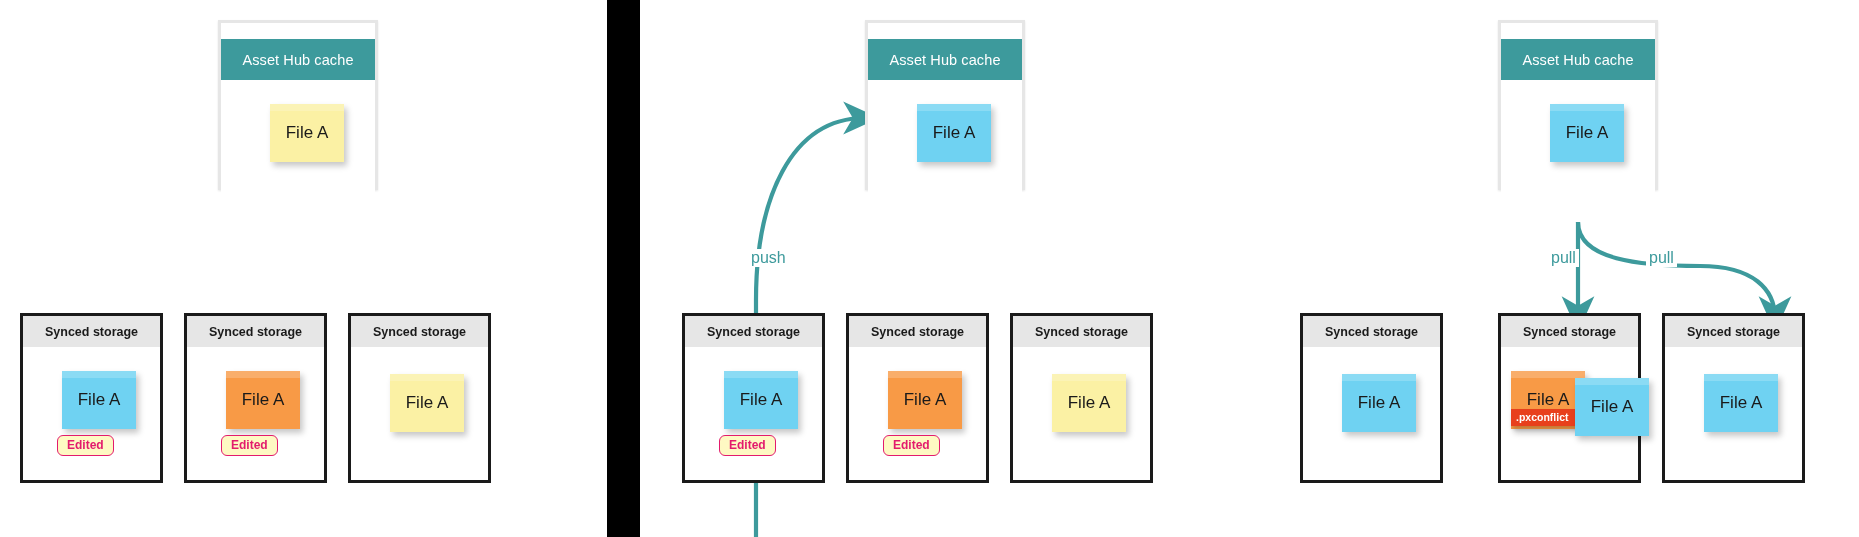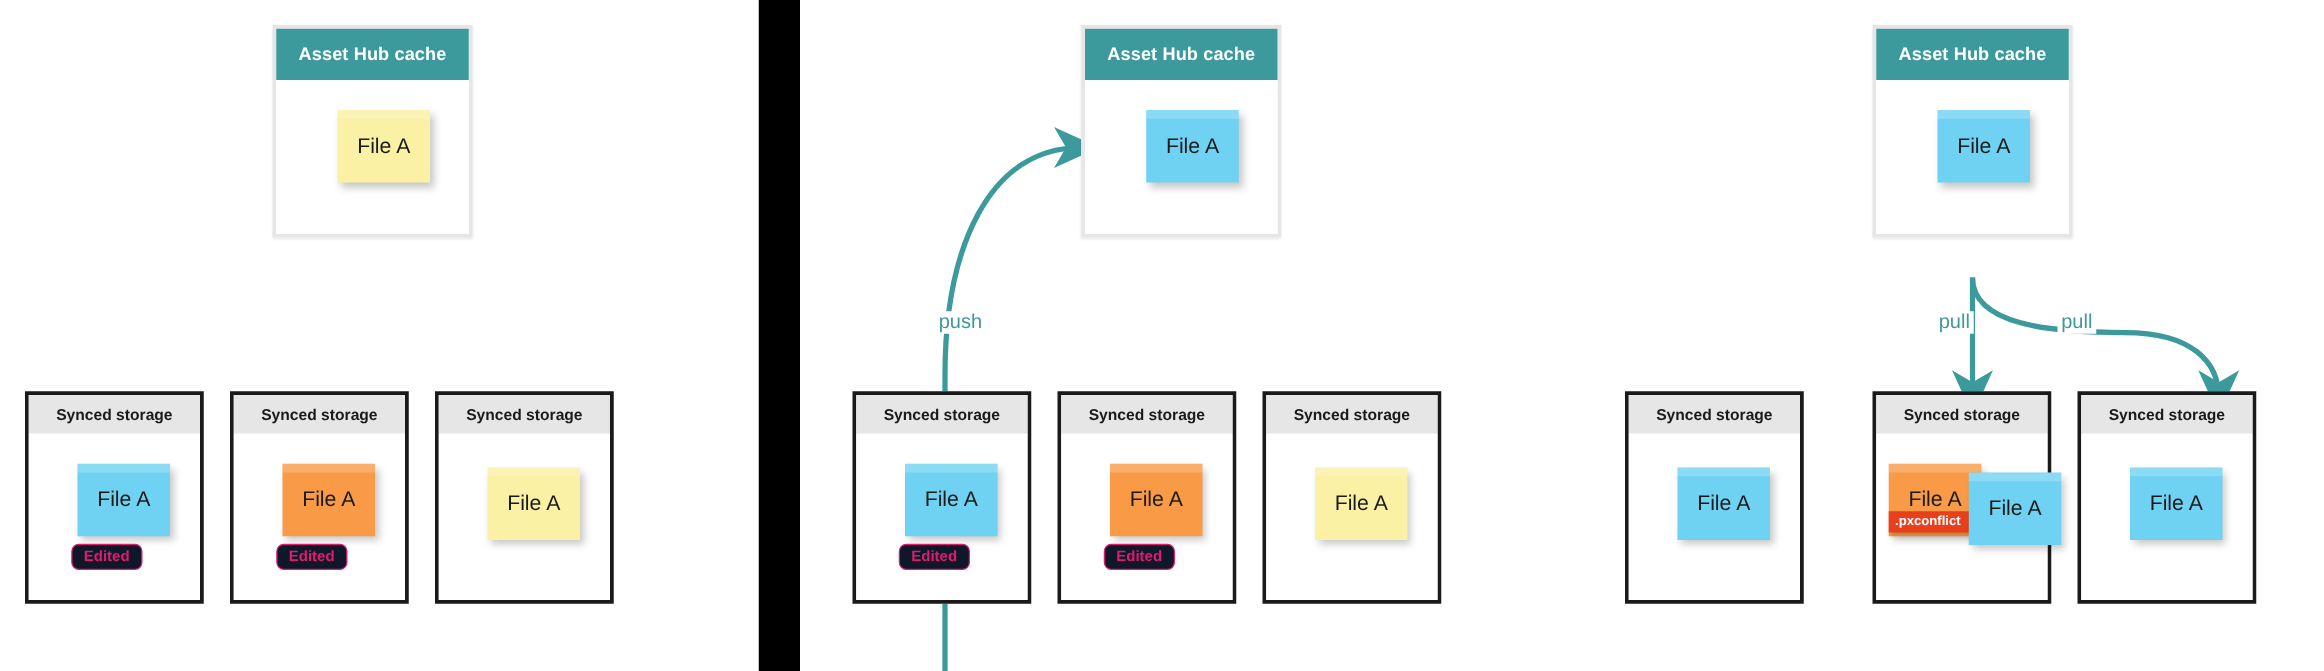"Asset Hub cache" .hub-header { font-weight: bold -> normal; margin-top: none -> 16px }
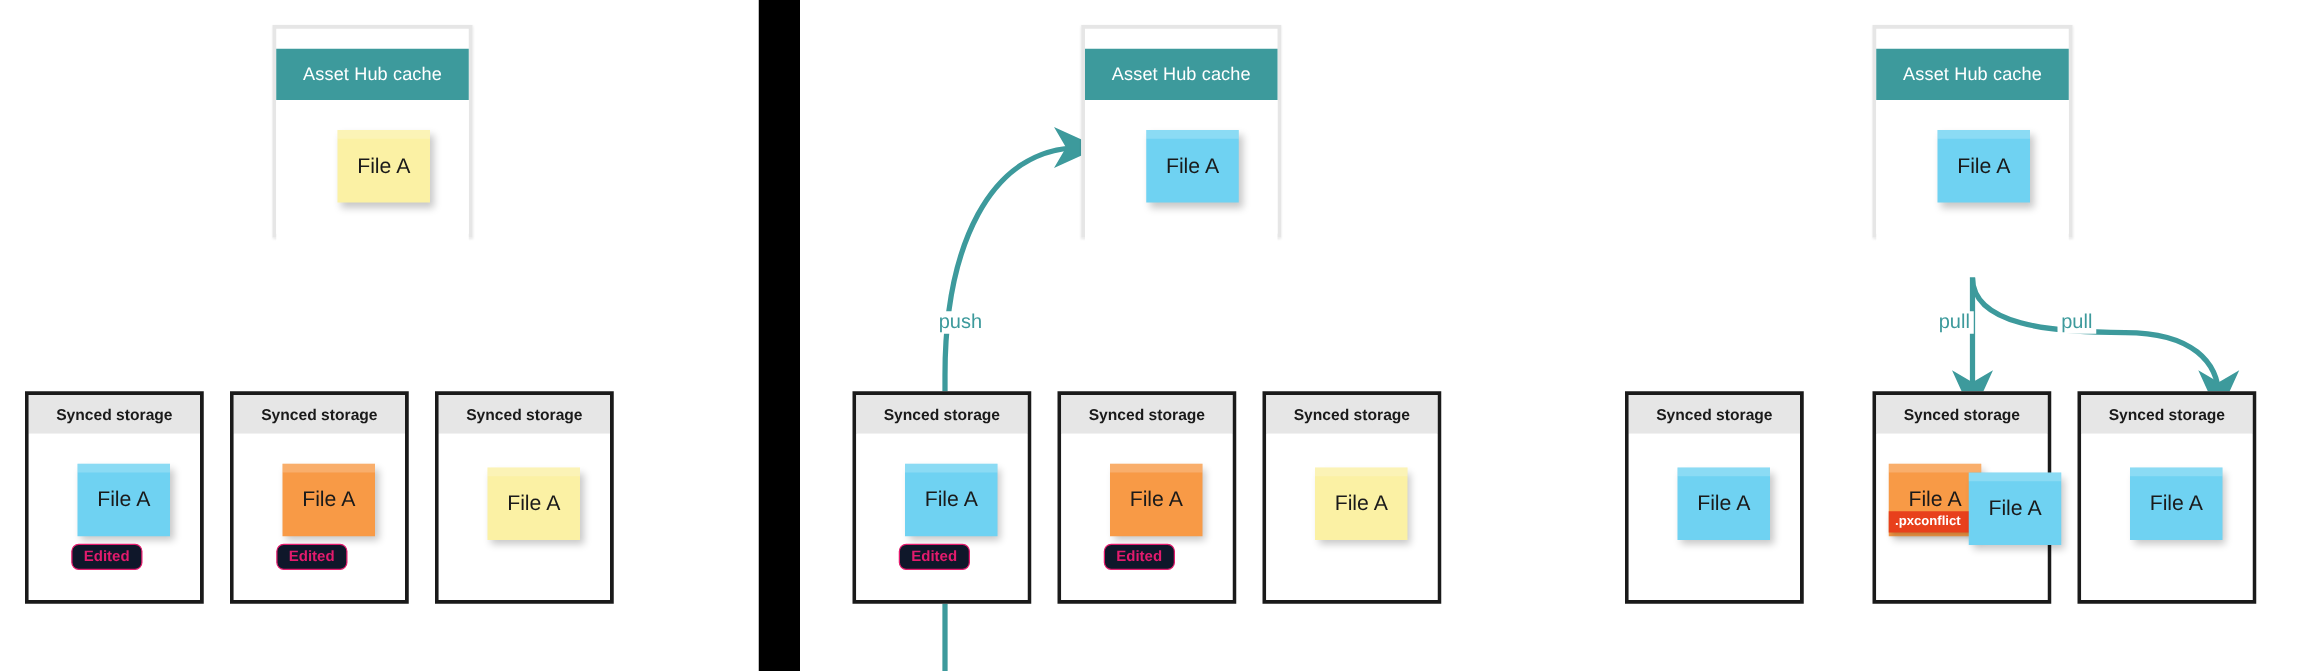"Edited" .badge-edited { background: #0f172a -> #fef9c3 }
